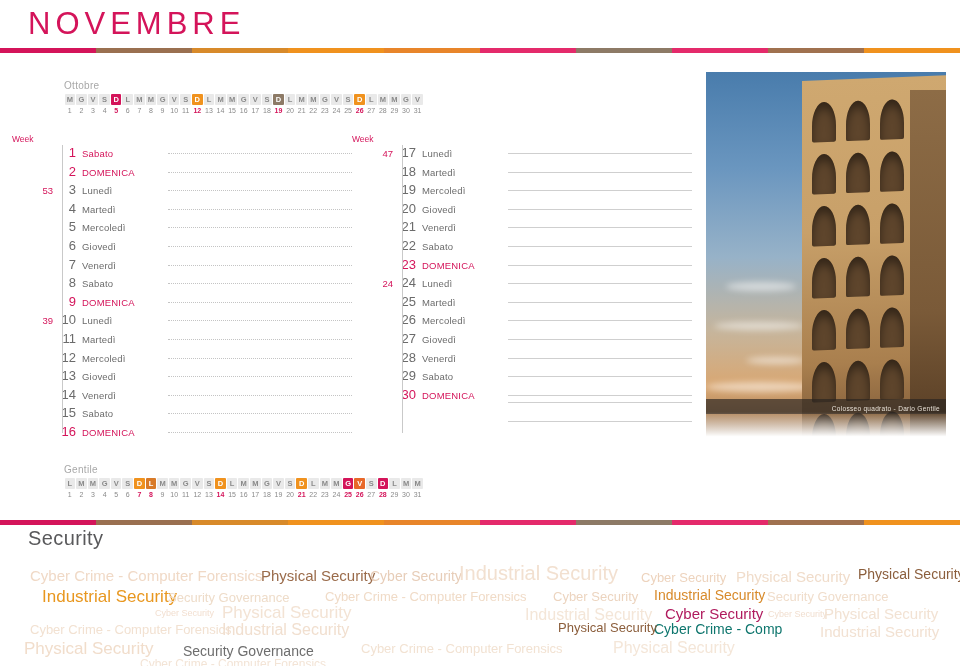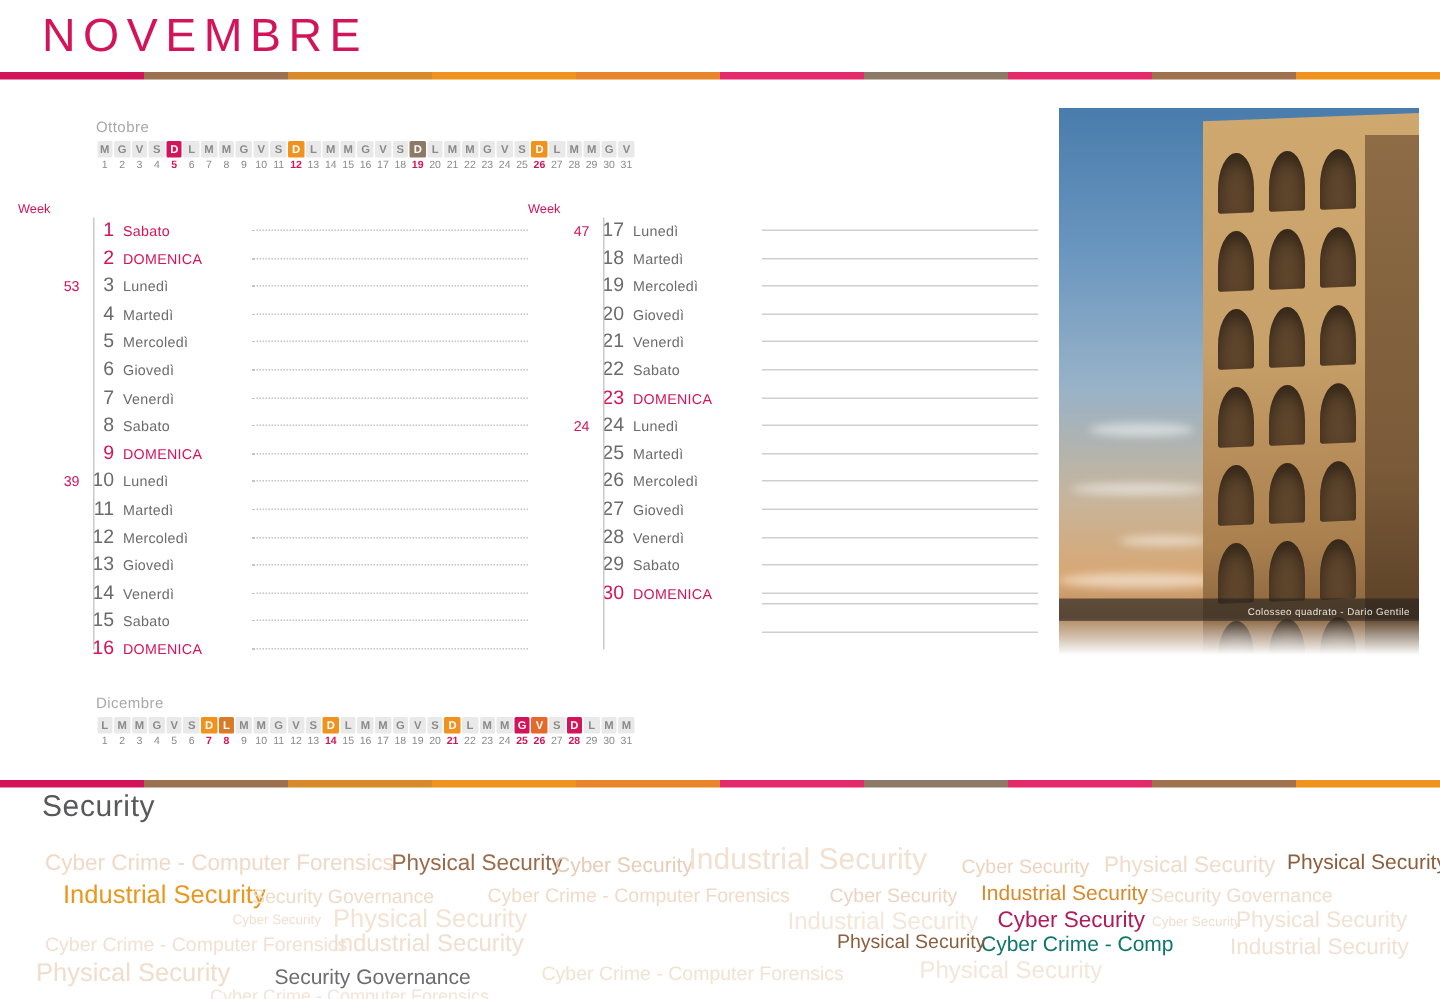"Dicembre" div.mini-label { text: Dicembre -> Gentile }
